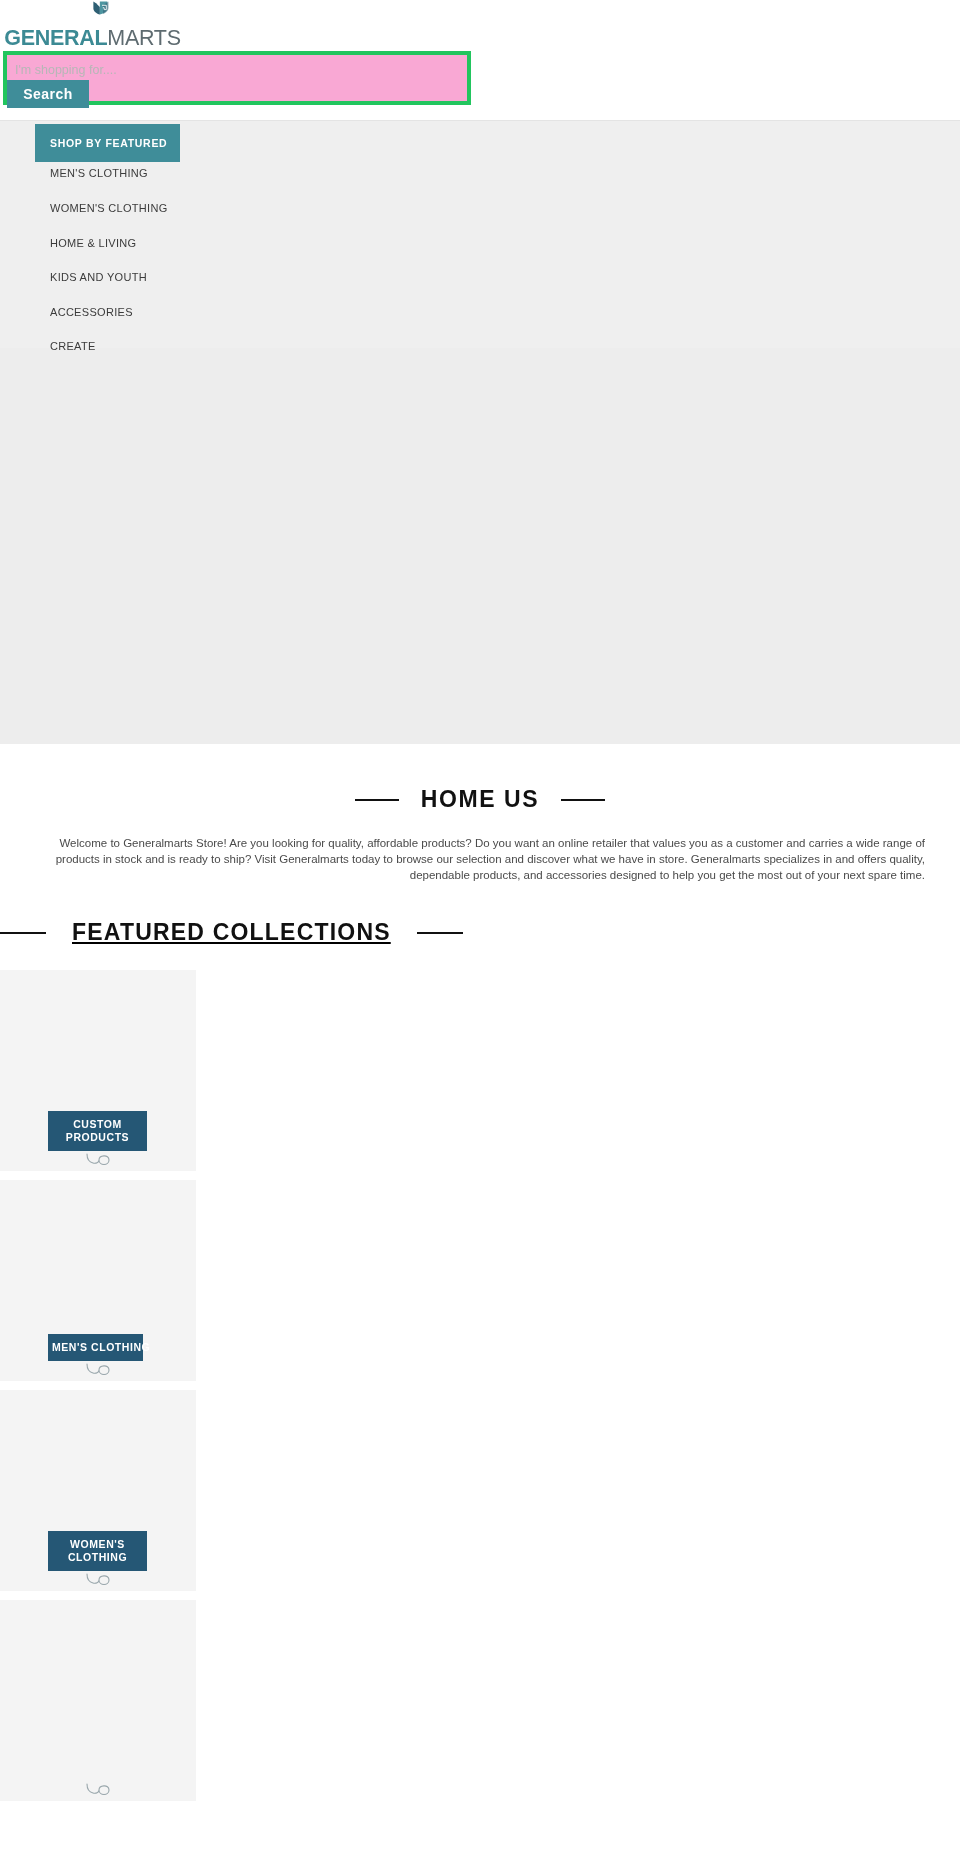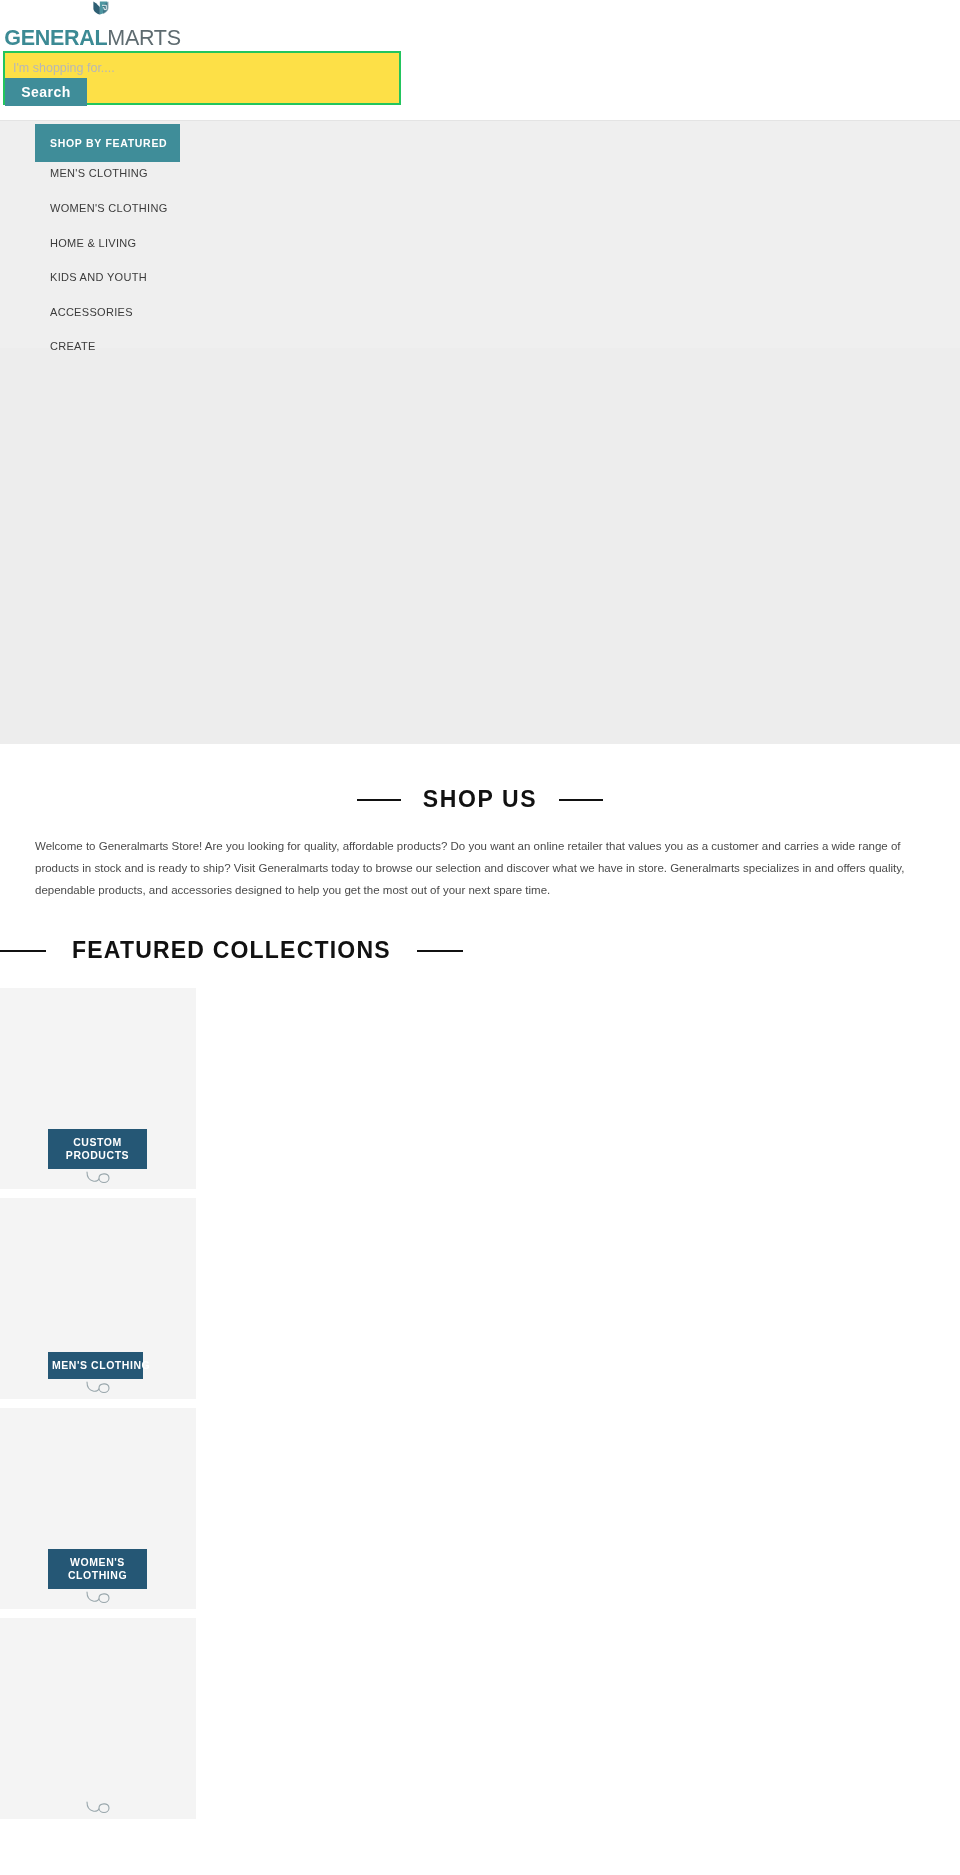"I'm shopping for...." .search-row { background: #fde047 -> #f9a8d4; border: 2px solid #22c55e -> 4px solid #22c55e; width: 398px -> 468px }
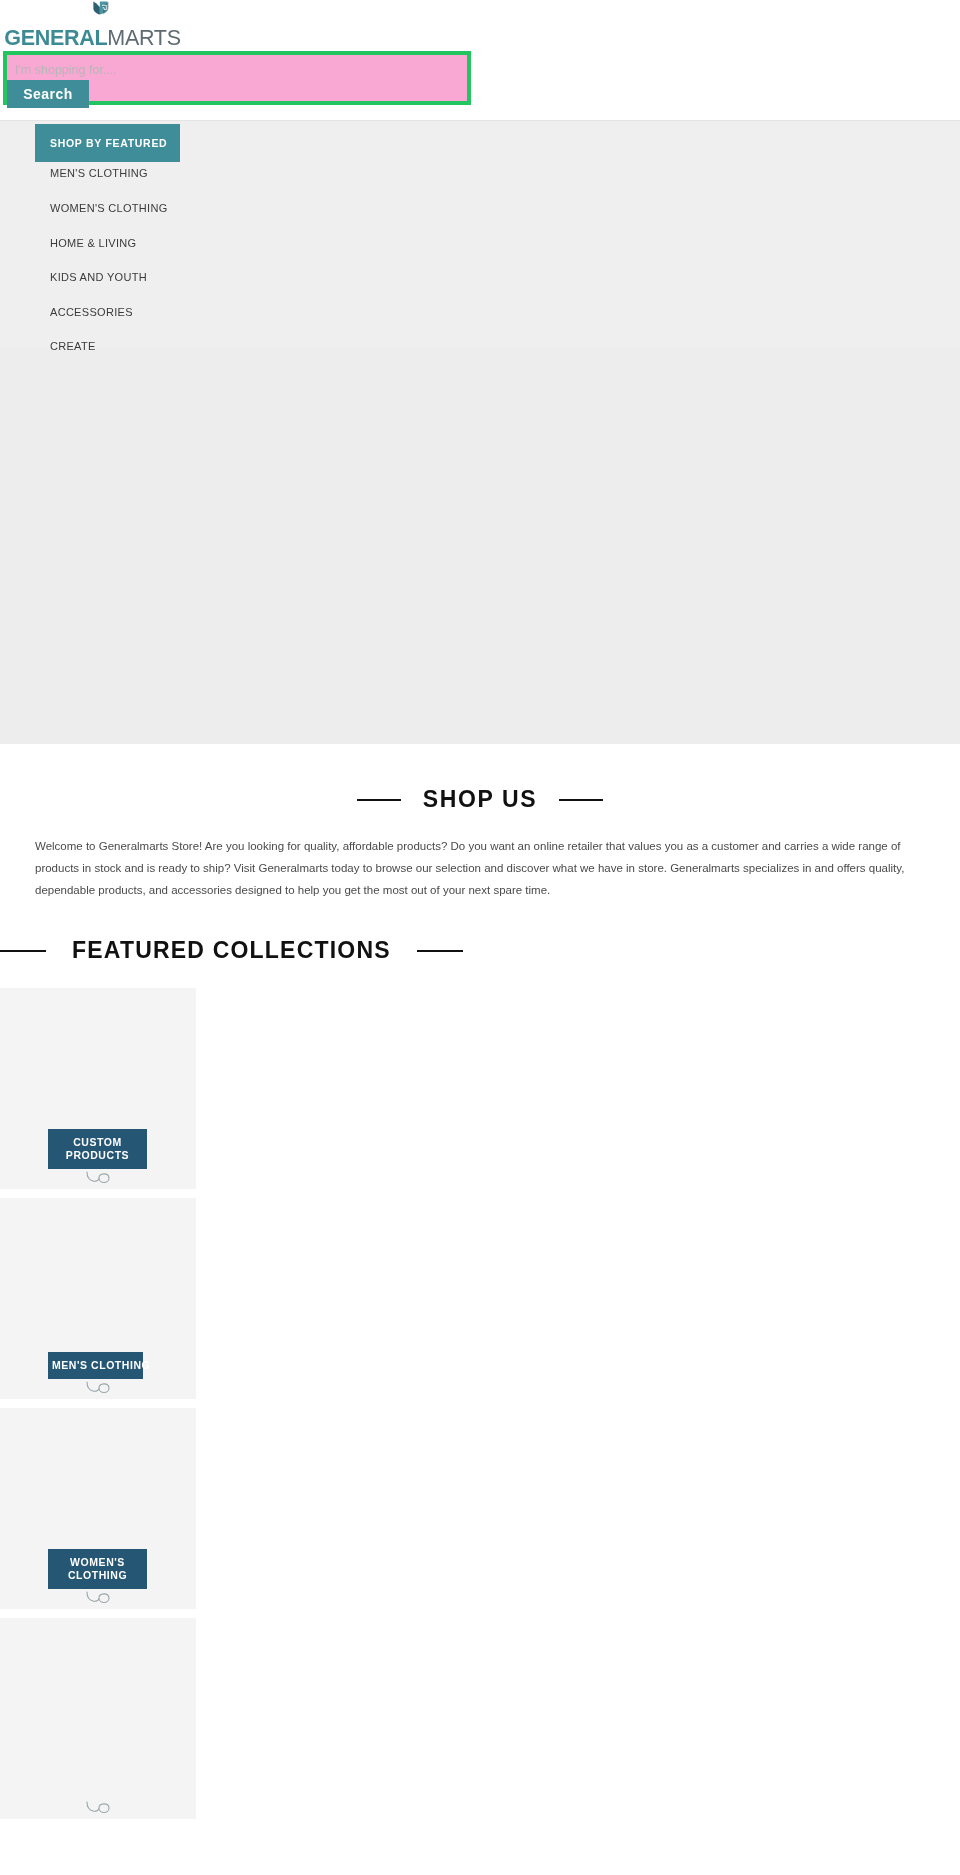"SHOP US" h2.heading-text { text: SHOP -> HOME }
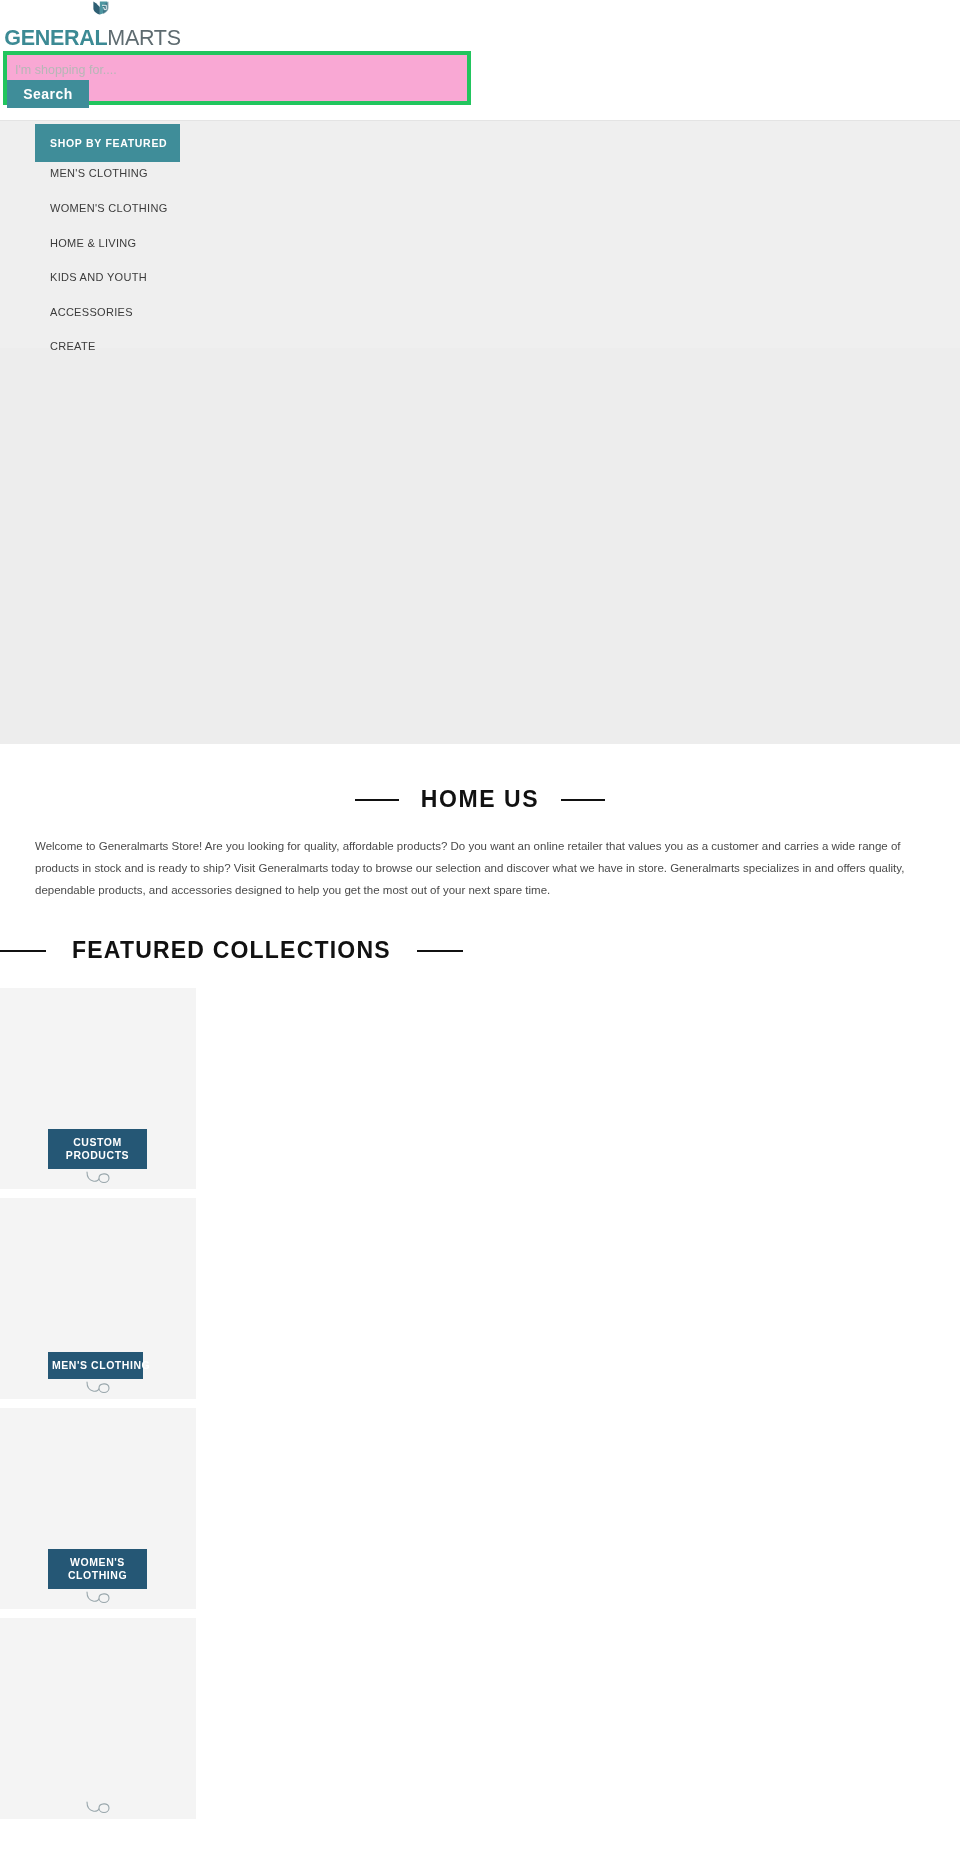"Welcome to Generalmarts Store! Are" .about-body { line-height: 22px -> 16px; text-align: left -> right }
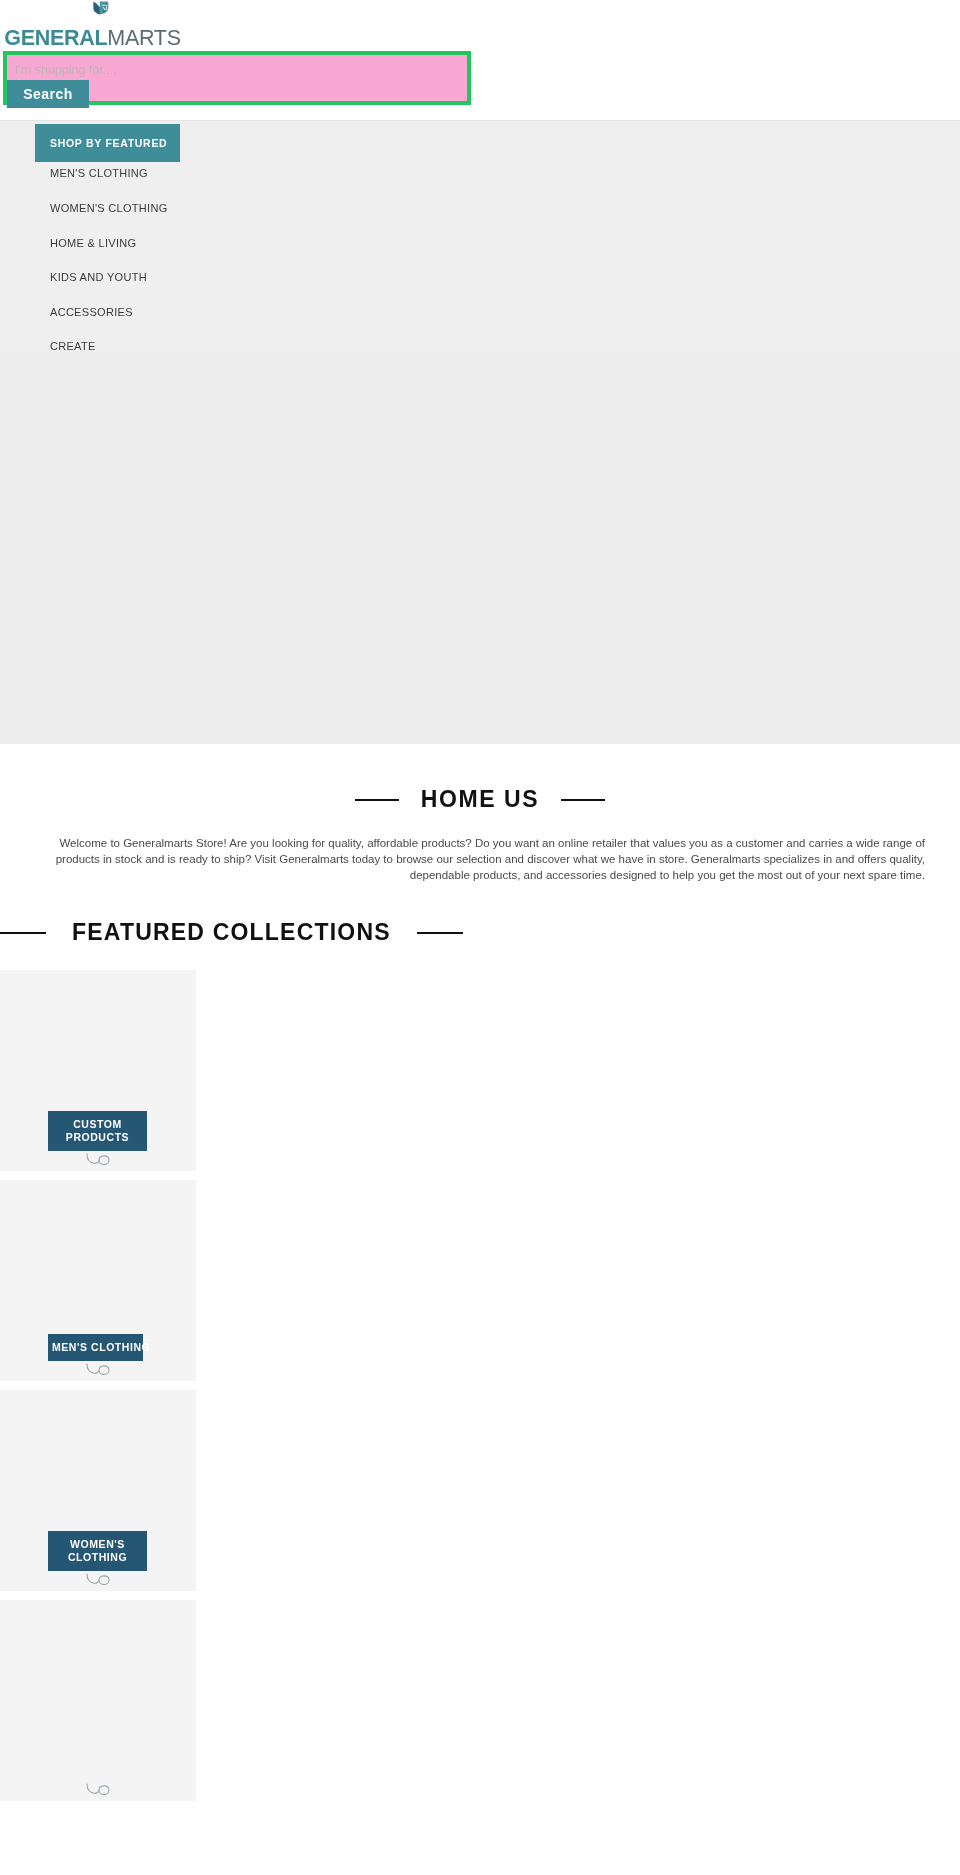"FEATURED COLLECTIONS" .featured-section { text-decoration: none -> underline }
